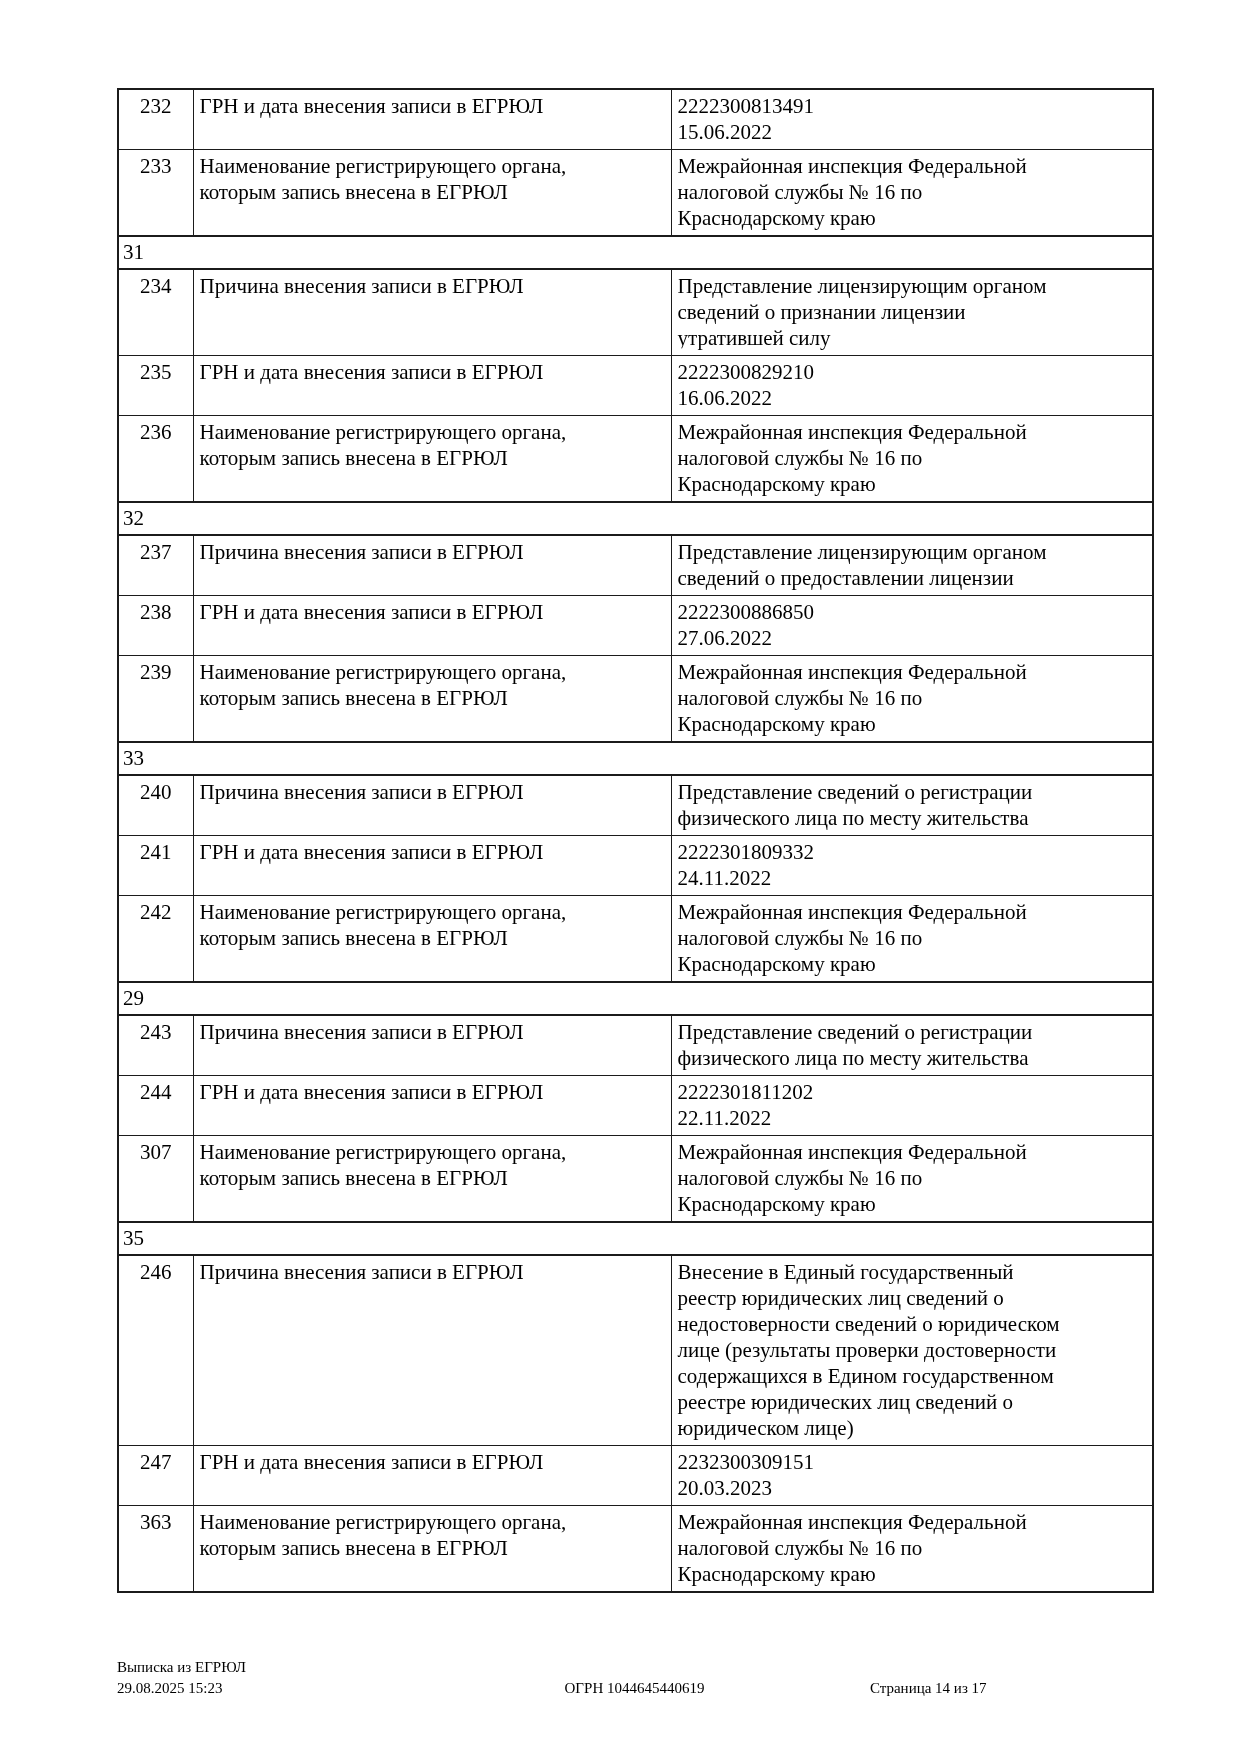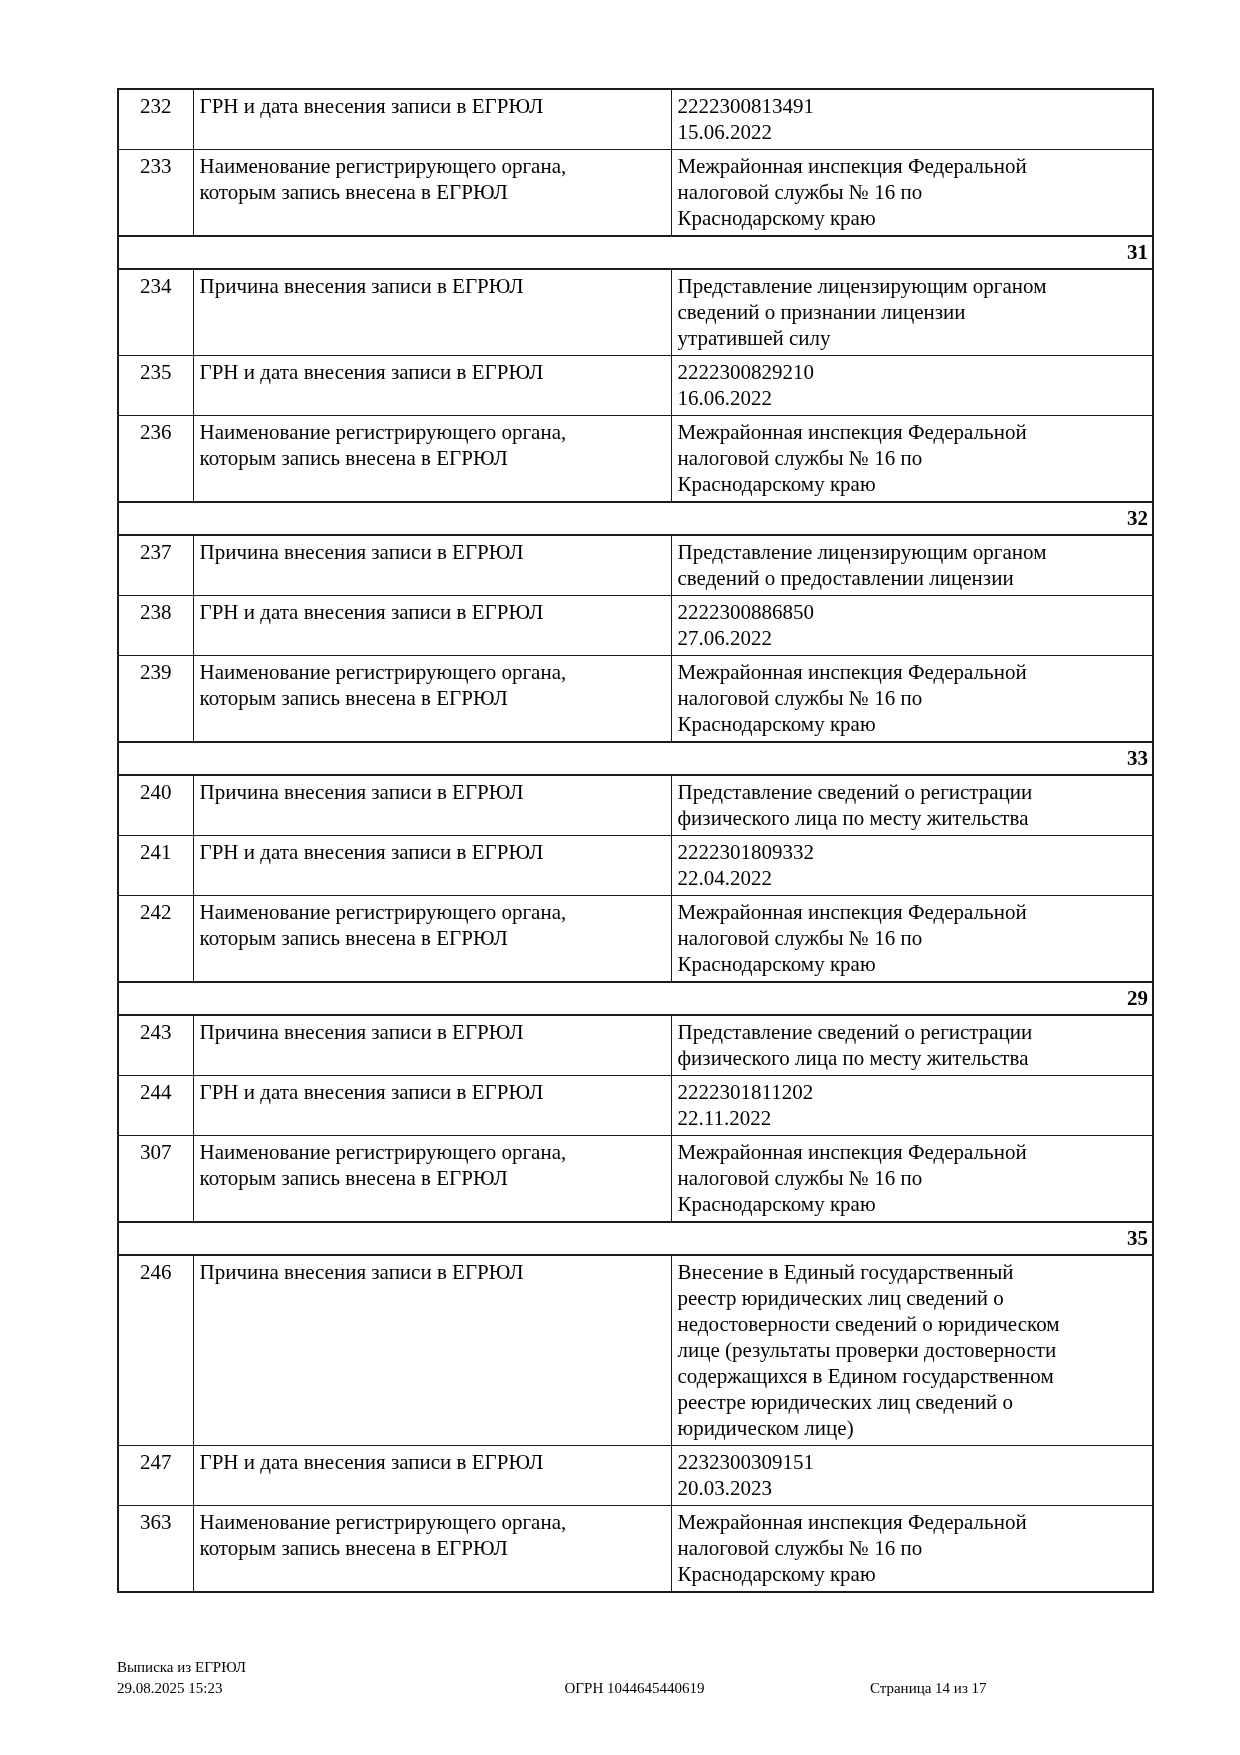"2222300813491" td.cell-value { border-radius: none -> 28px }
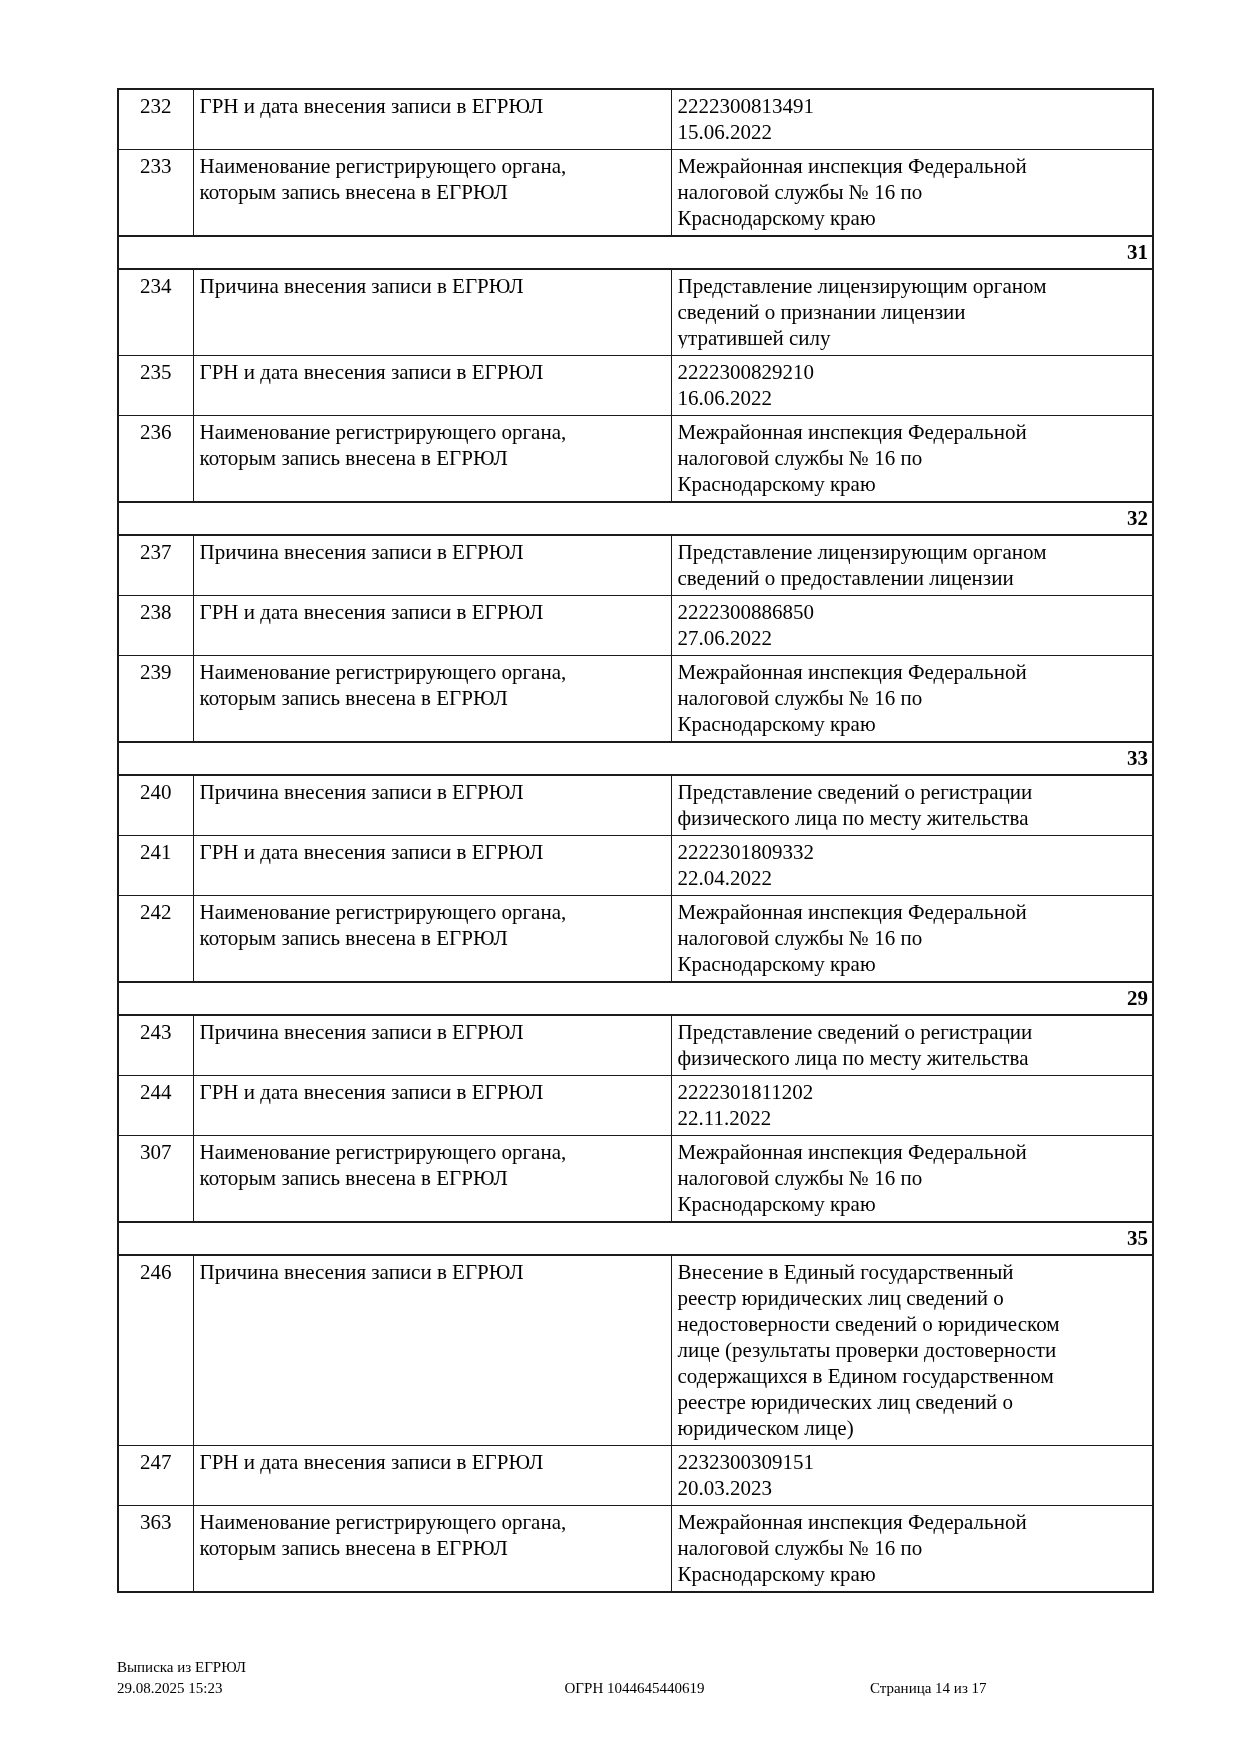"31" tr.section-row td { font-weight: bold -> normal; text-align: right -> left }
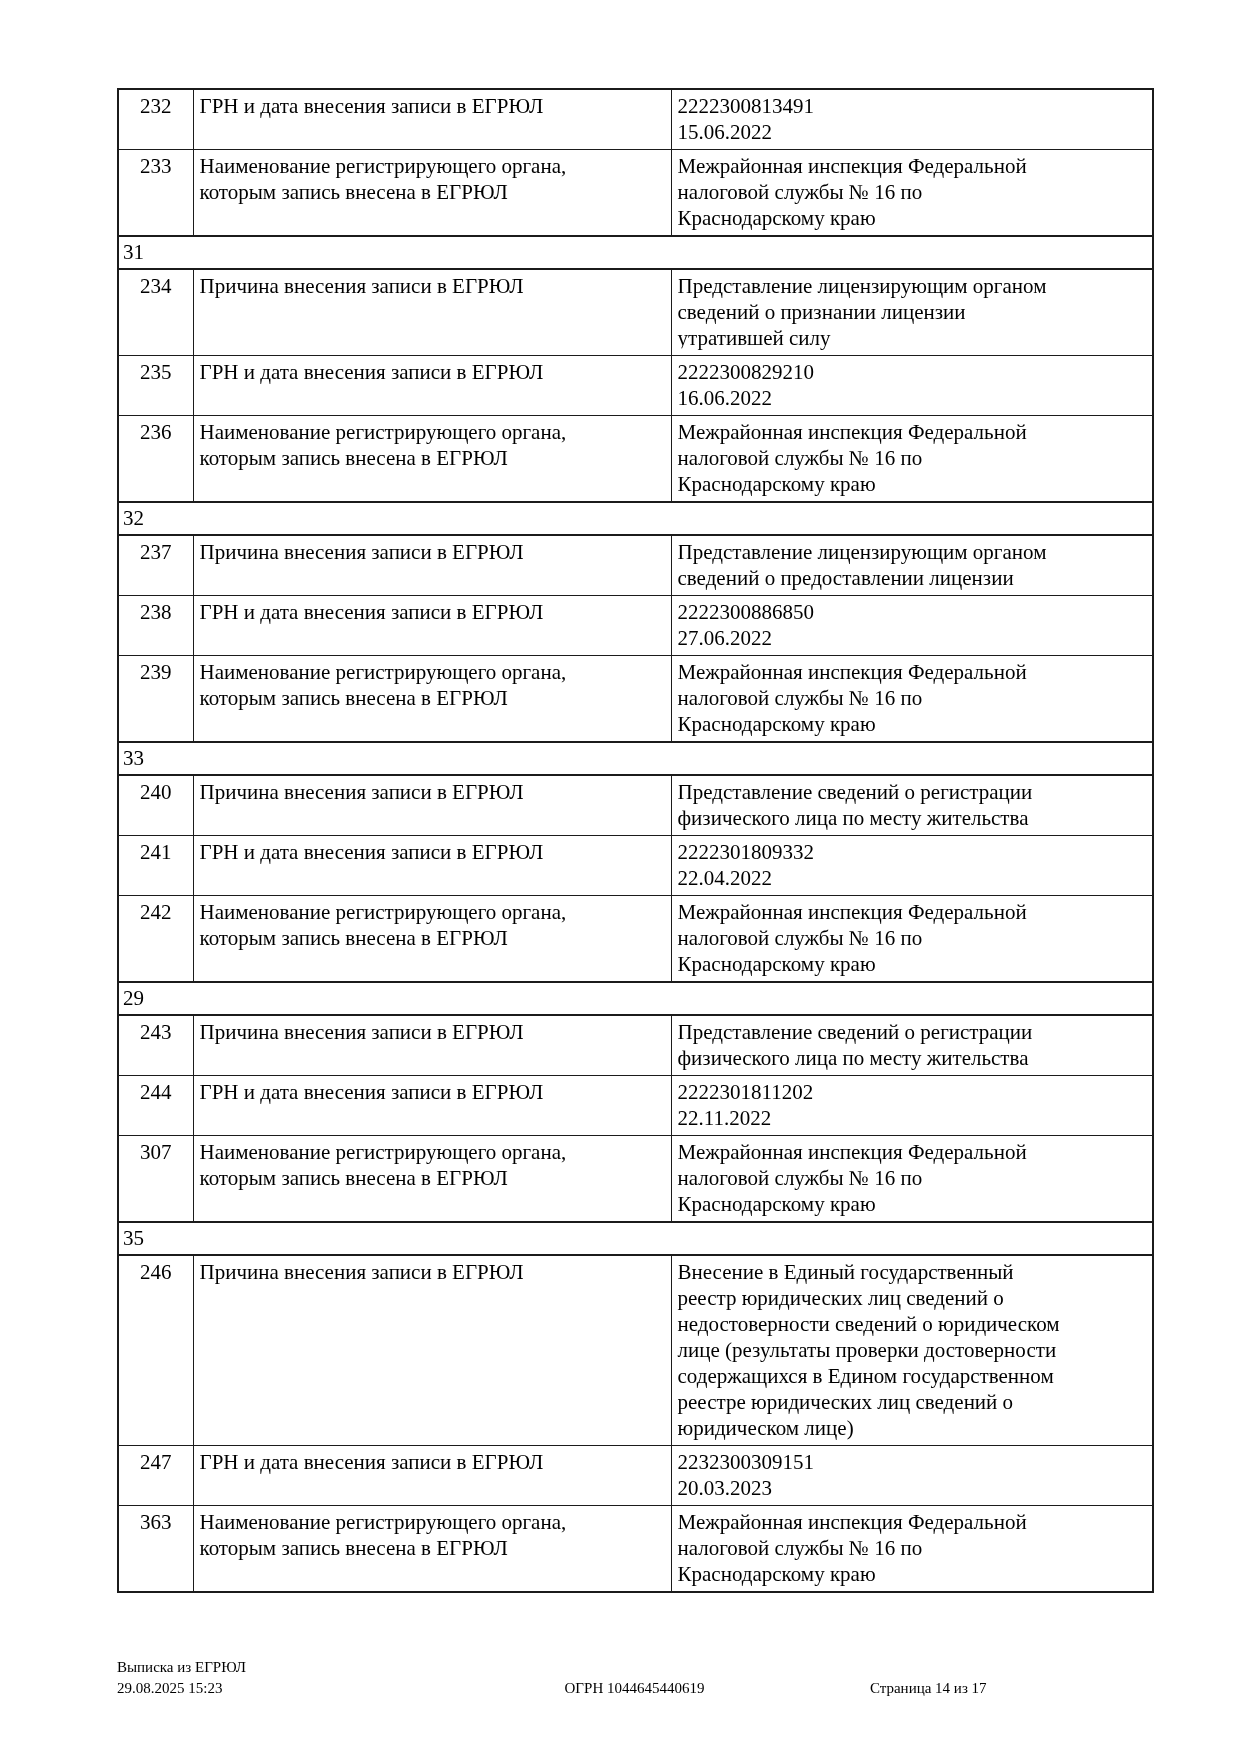"2222301809332" td.cell-value { text: 22.04.2022 -> 24.11.2022 }
